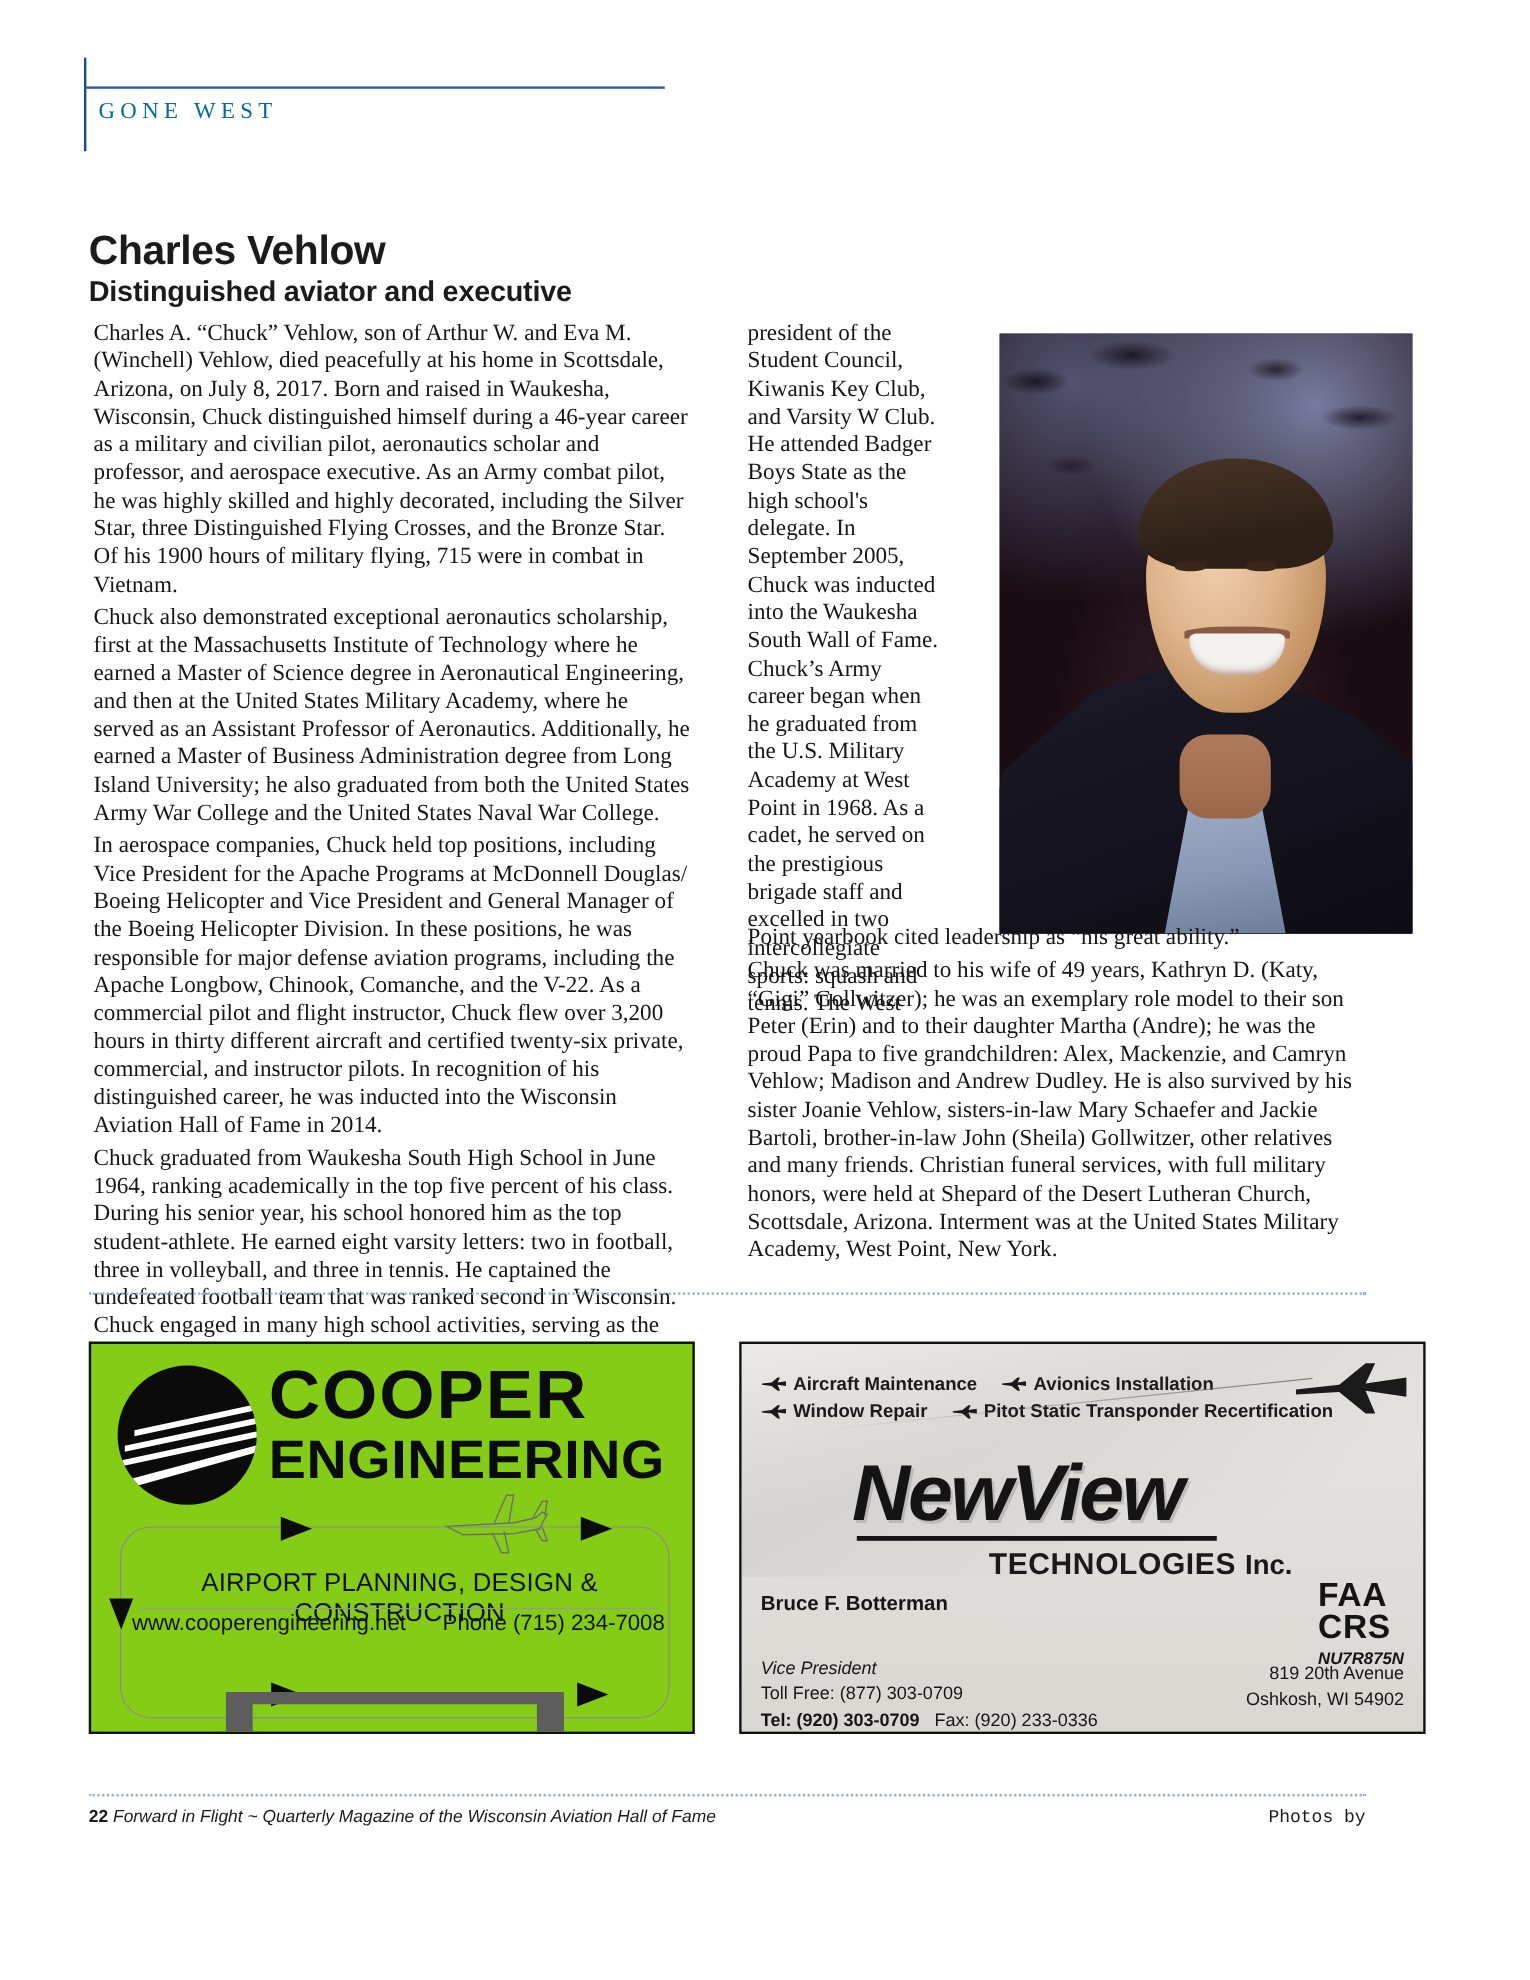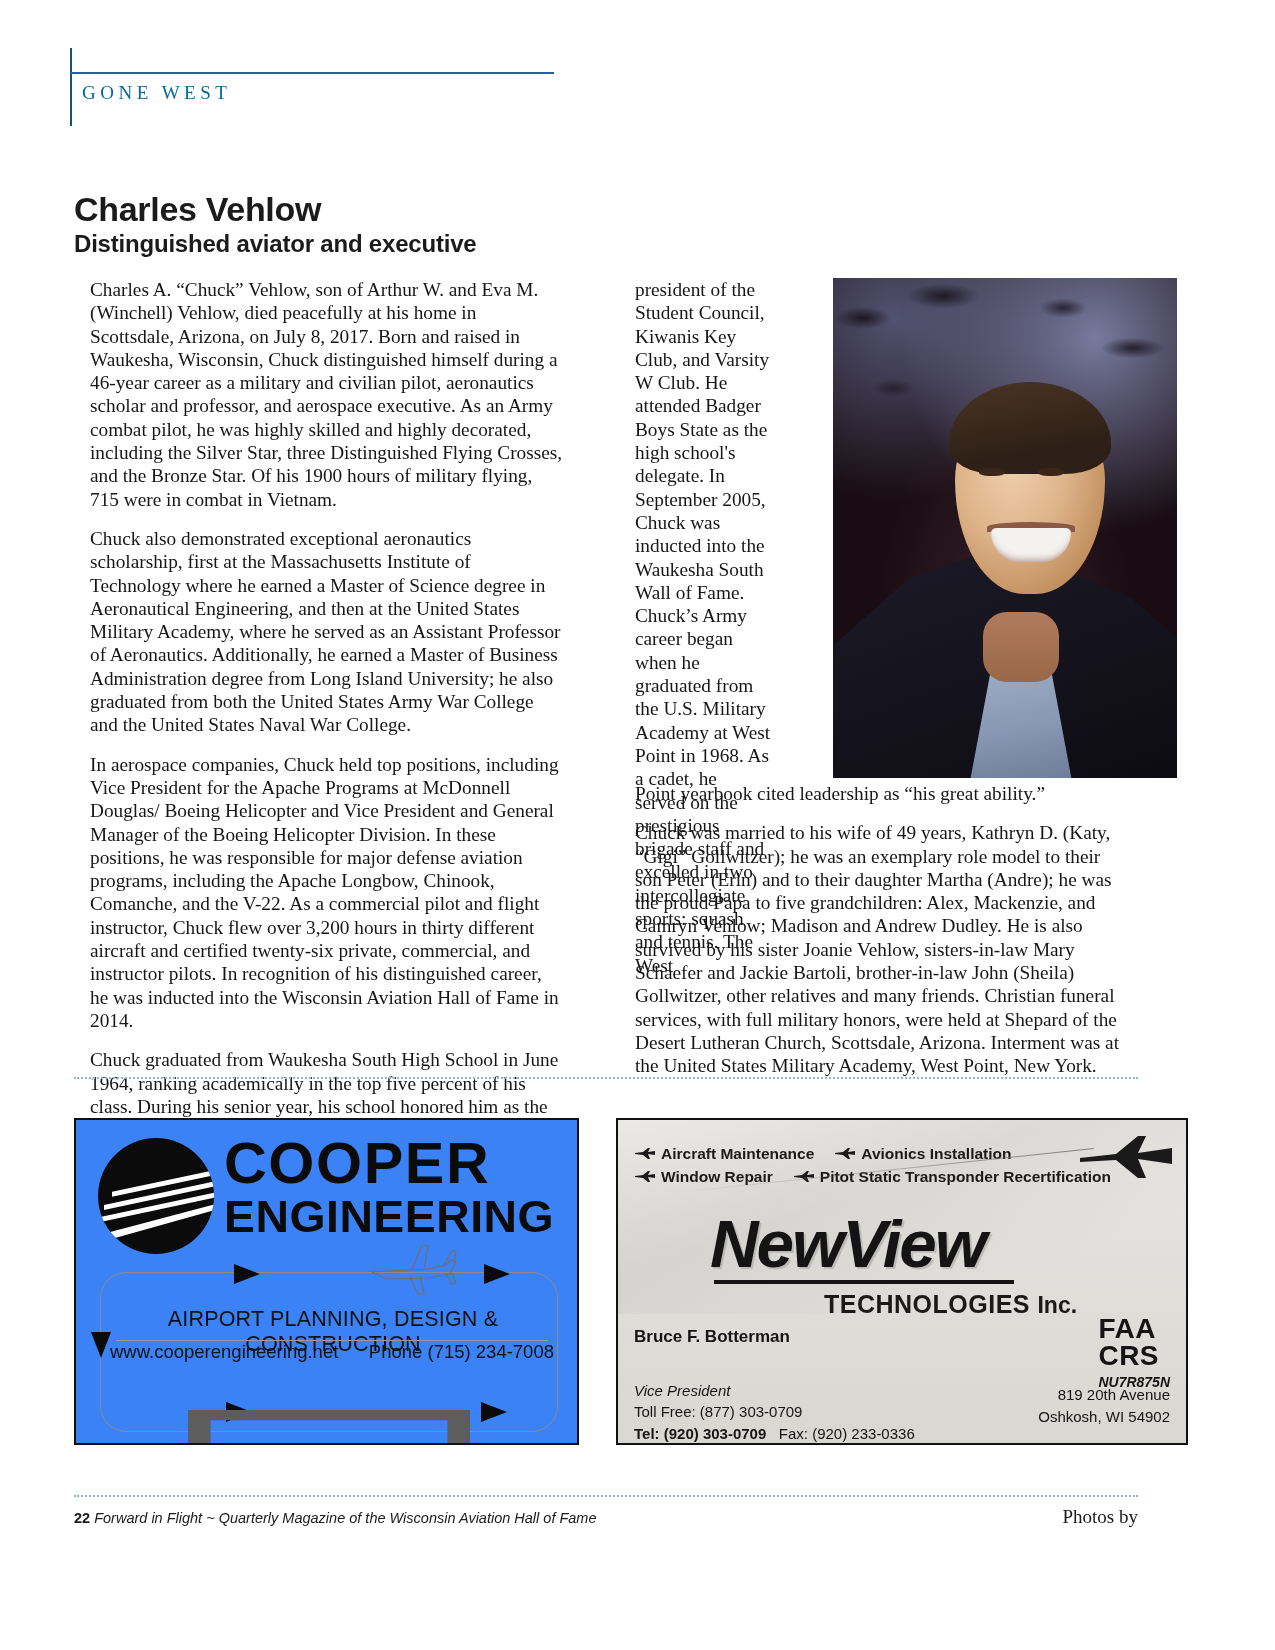"Charles A. “Chuck” Vehlow, son" .col p { margin: 16px -> 4px }
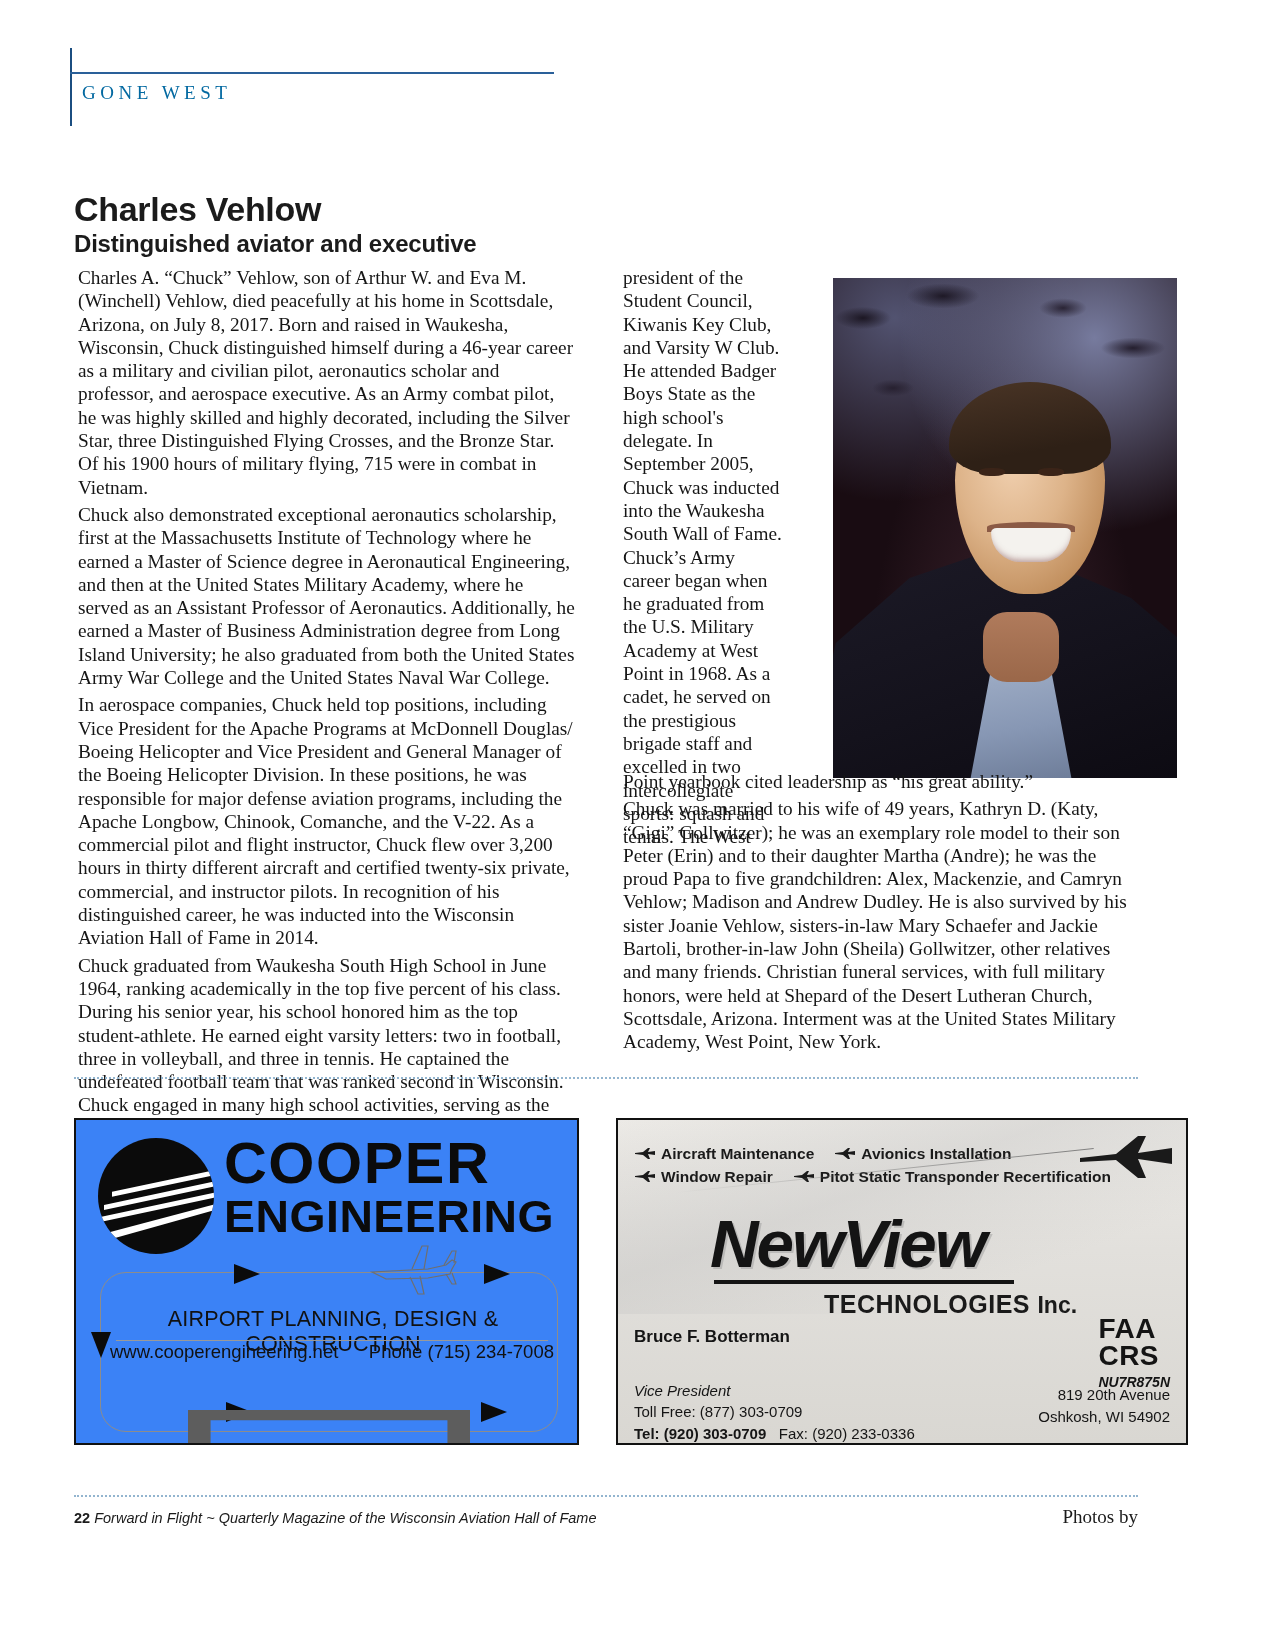"COOPER" #ad-cooper { background: #3b82f6 -> #84cc16 }
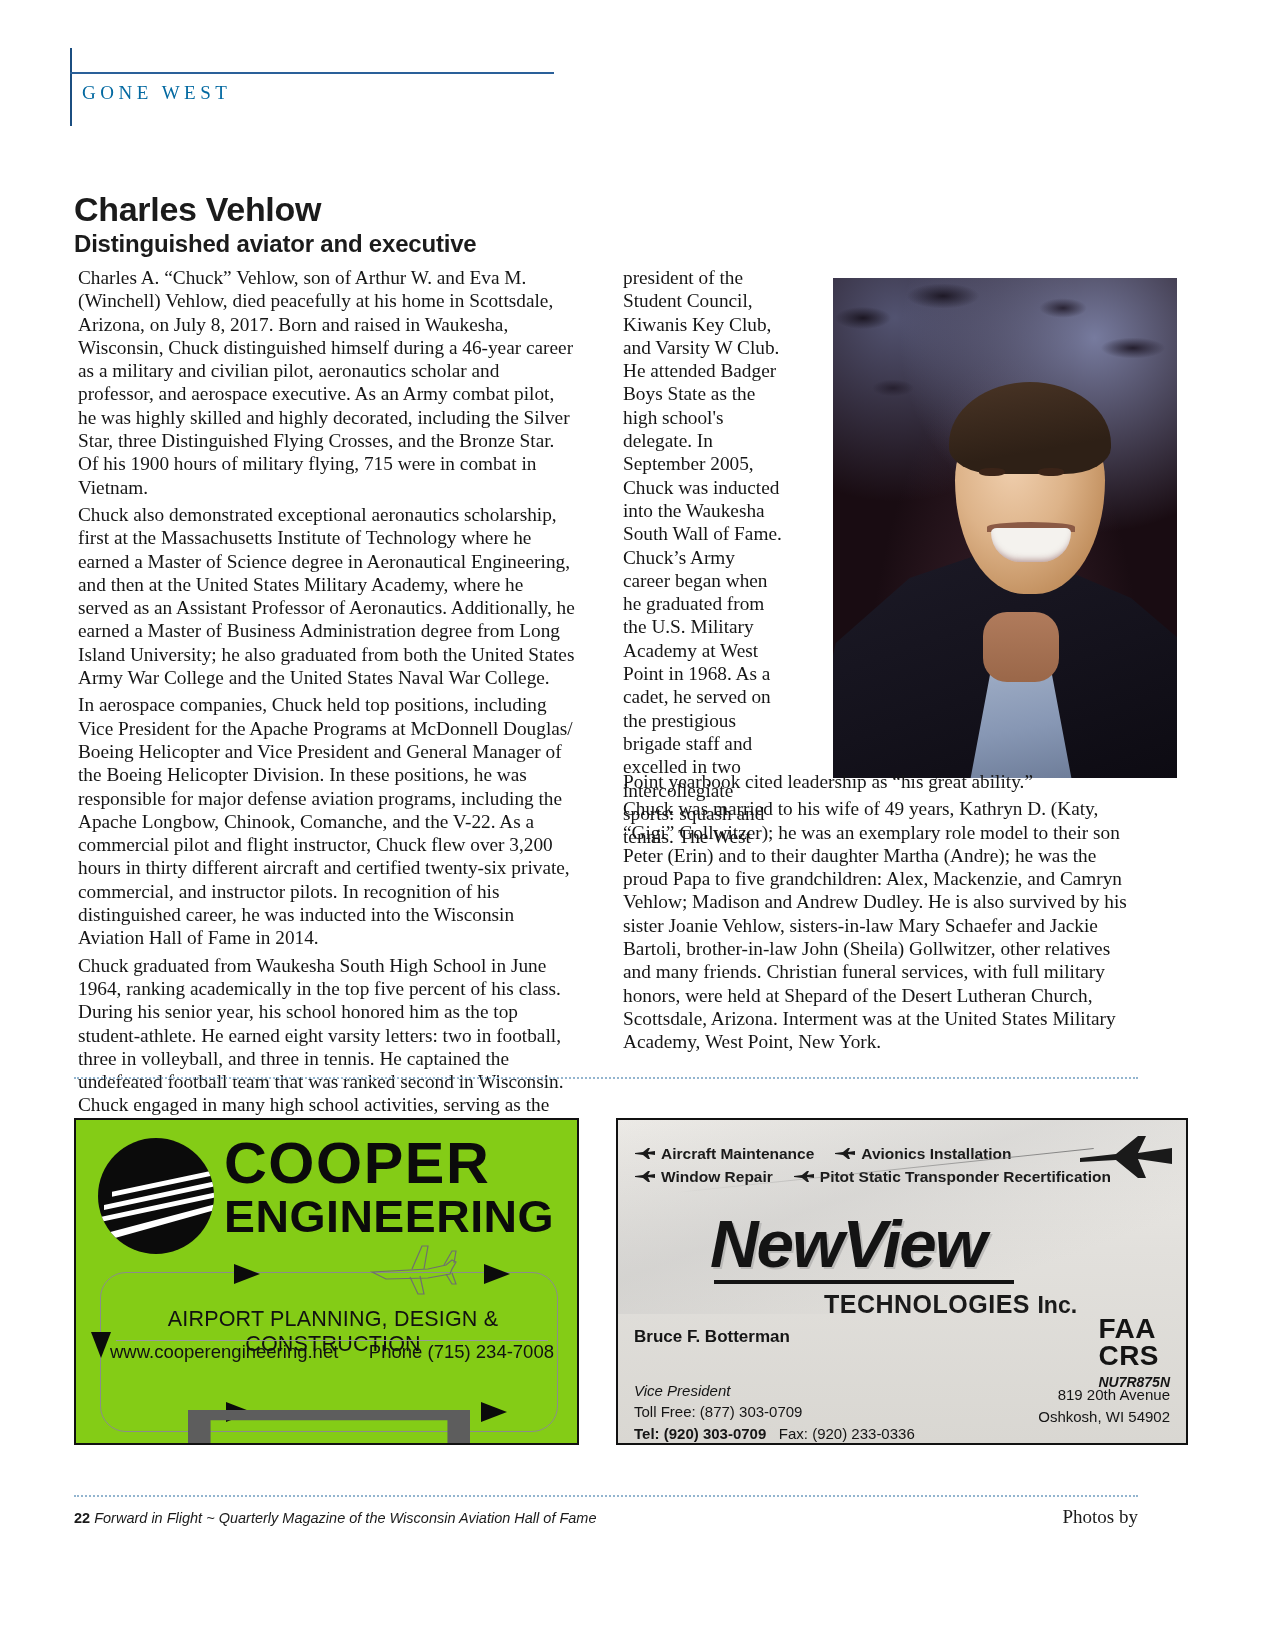"Photos by" .footer-right { font-family: Liberation Serif, serif -> Liberation Mono, monospace; font-size: 19px -> 15px }
